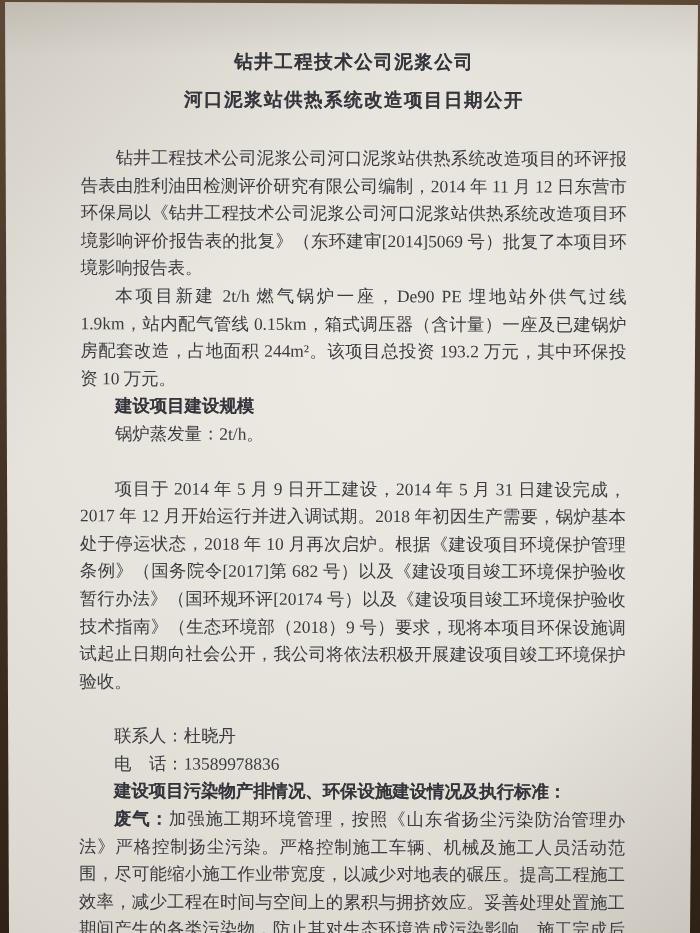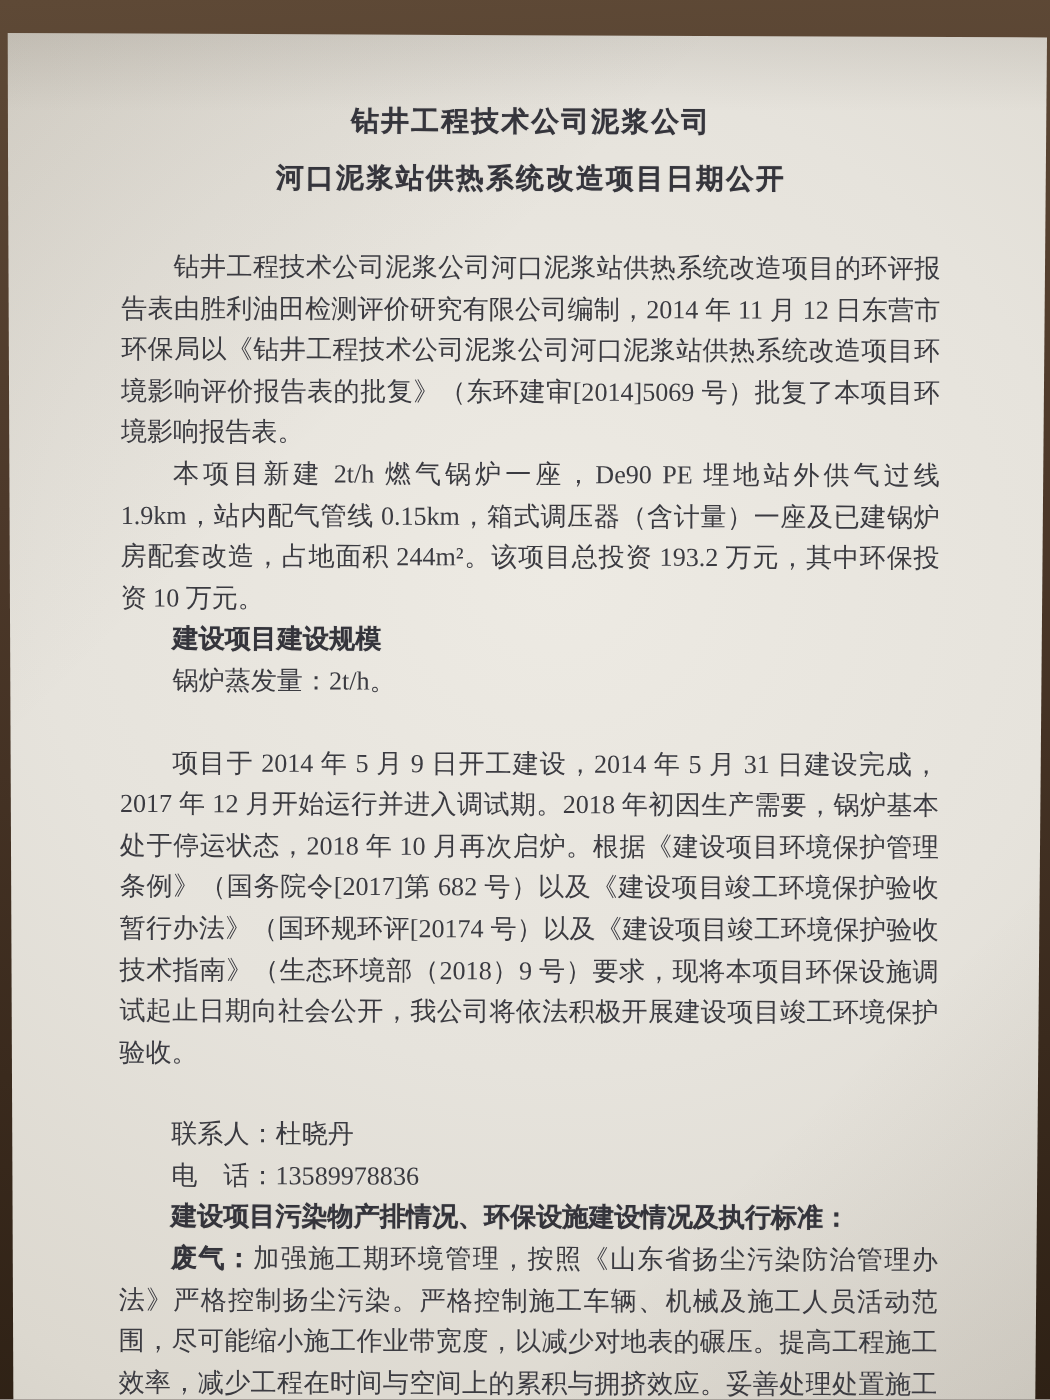"钻井工程技术公司泥浆公司" .paper { margin-top: 20px -> none }
